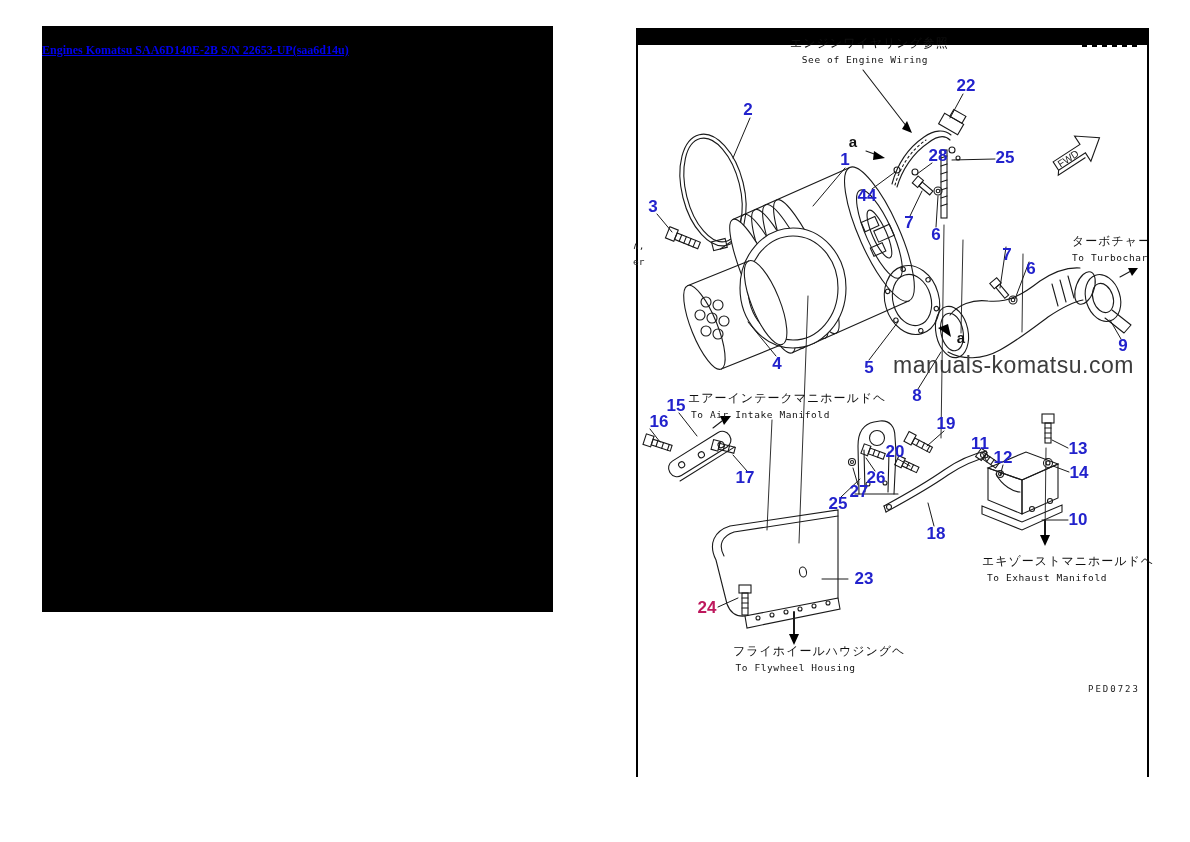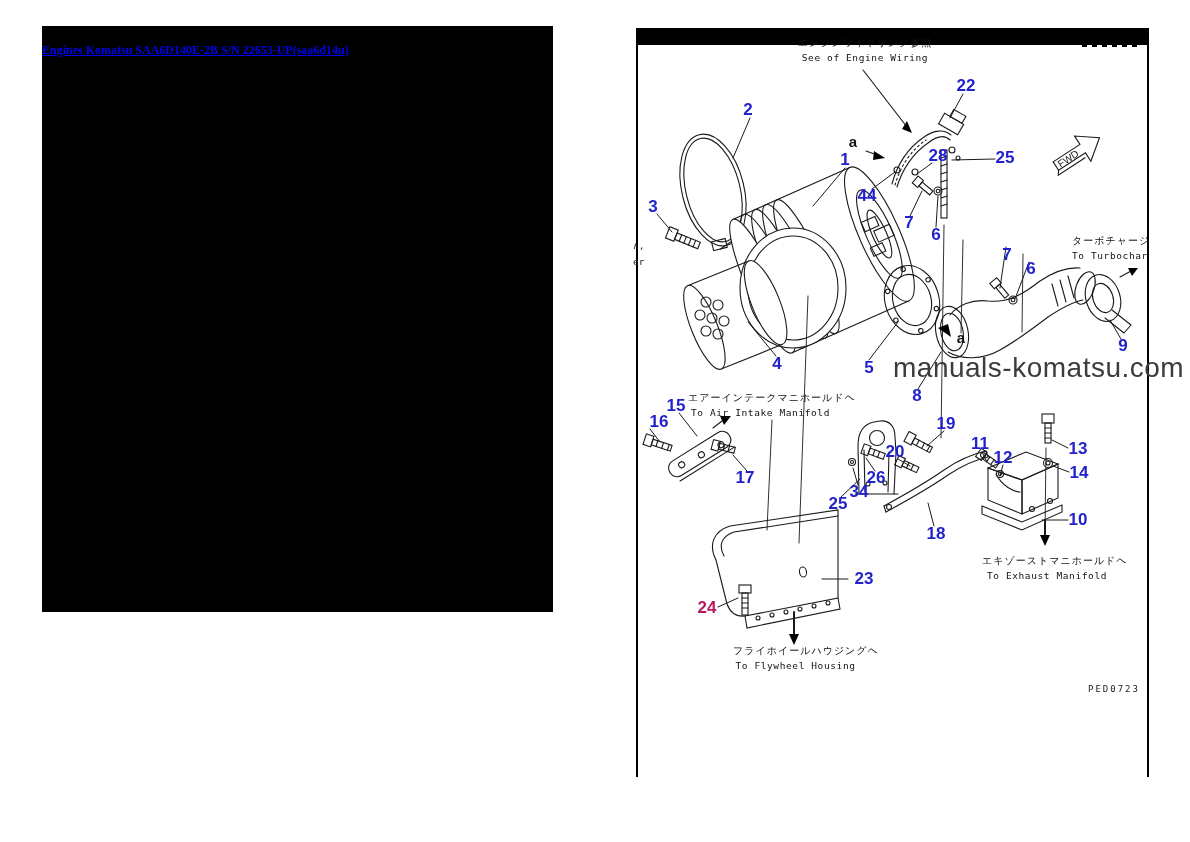"エンジンワイヤリング参照" .lbl .jp { font-family: Liberation Sans, sans-serif -> Liberation Mono, monospace; font-size: 10px -> 12px }
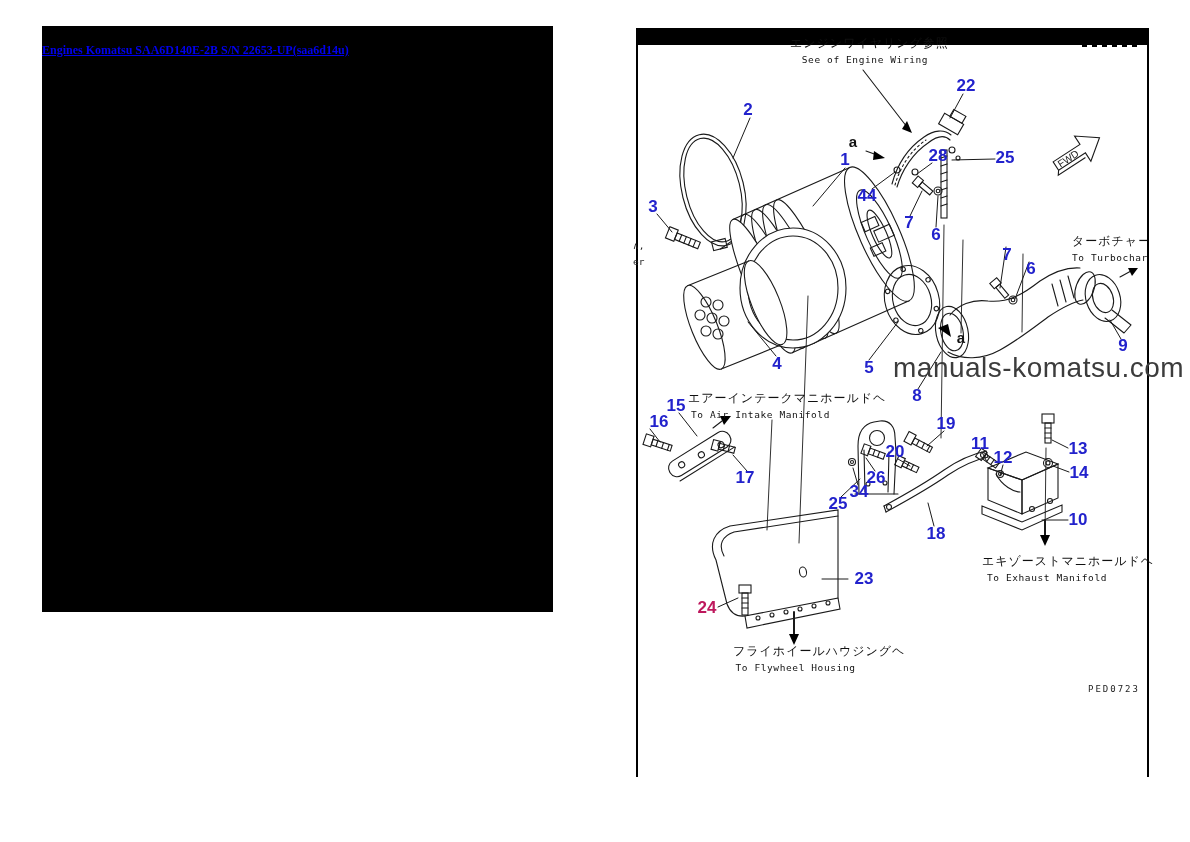"manuals-komatsu.com" #watermark { font-size: 28px -> 23px }
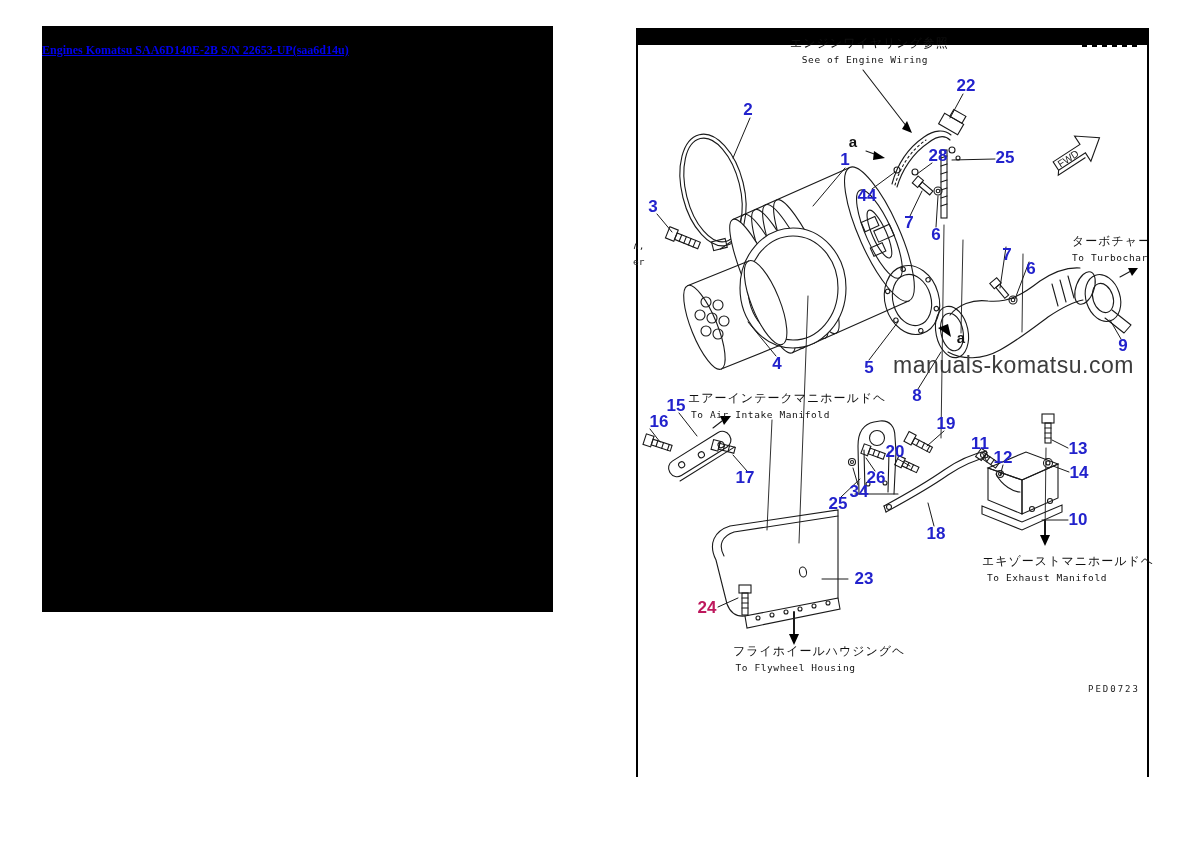"34" div.callout { text: 34 -> 27 }
